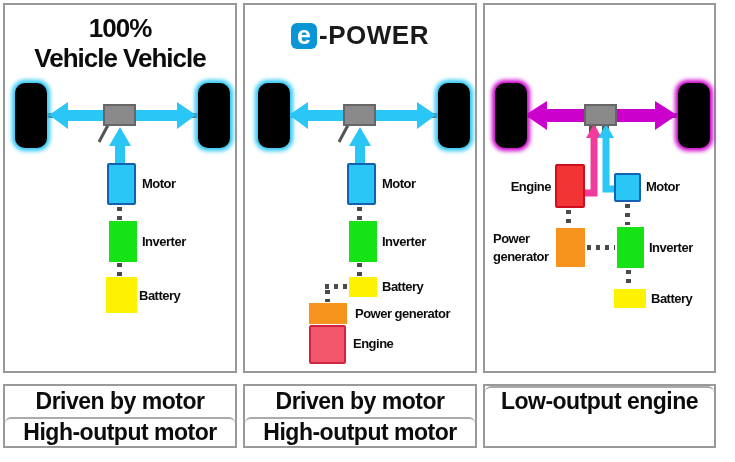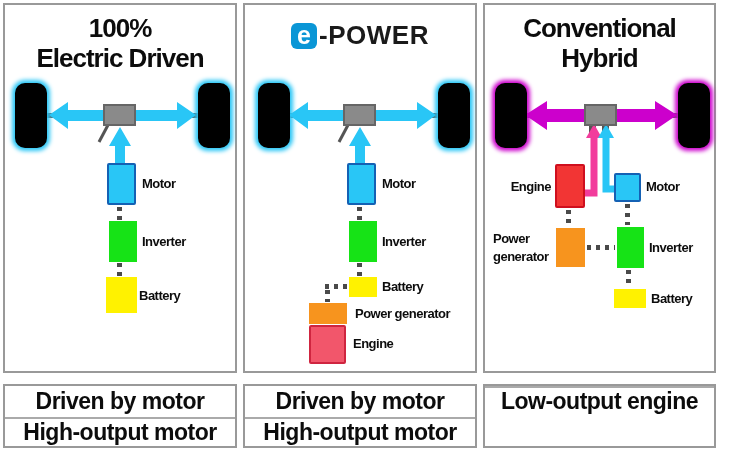"Conventional" div.title { html: <div> <div>Conventional</div> <div>Hybrid</div> </div> -> none }
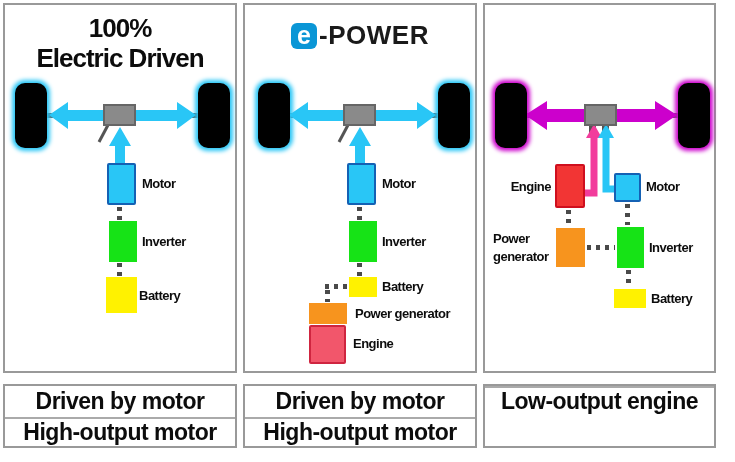"Electric Driven" div { text: Electric Driven -> Vehicle Vehicle }
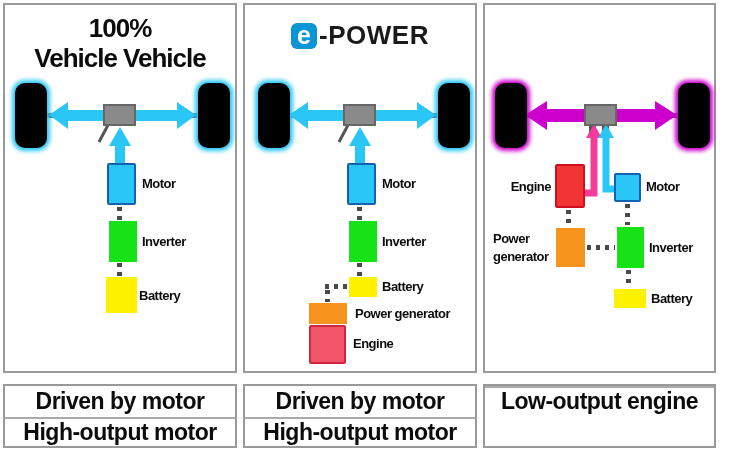"Driven by motor" .trow { border-radius: none -> 6px }
